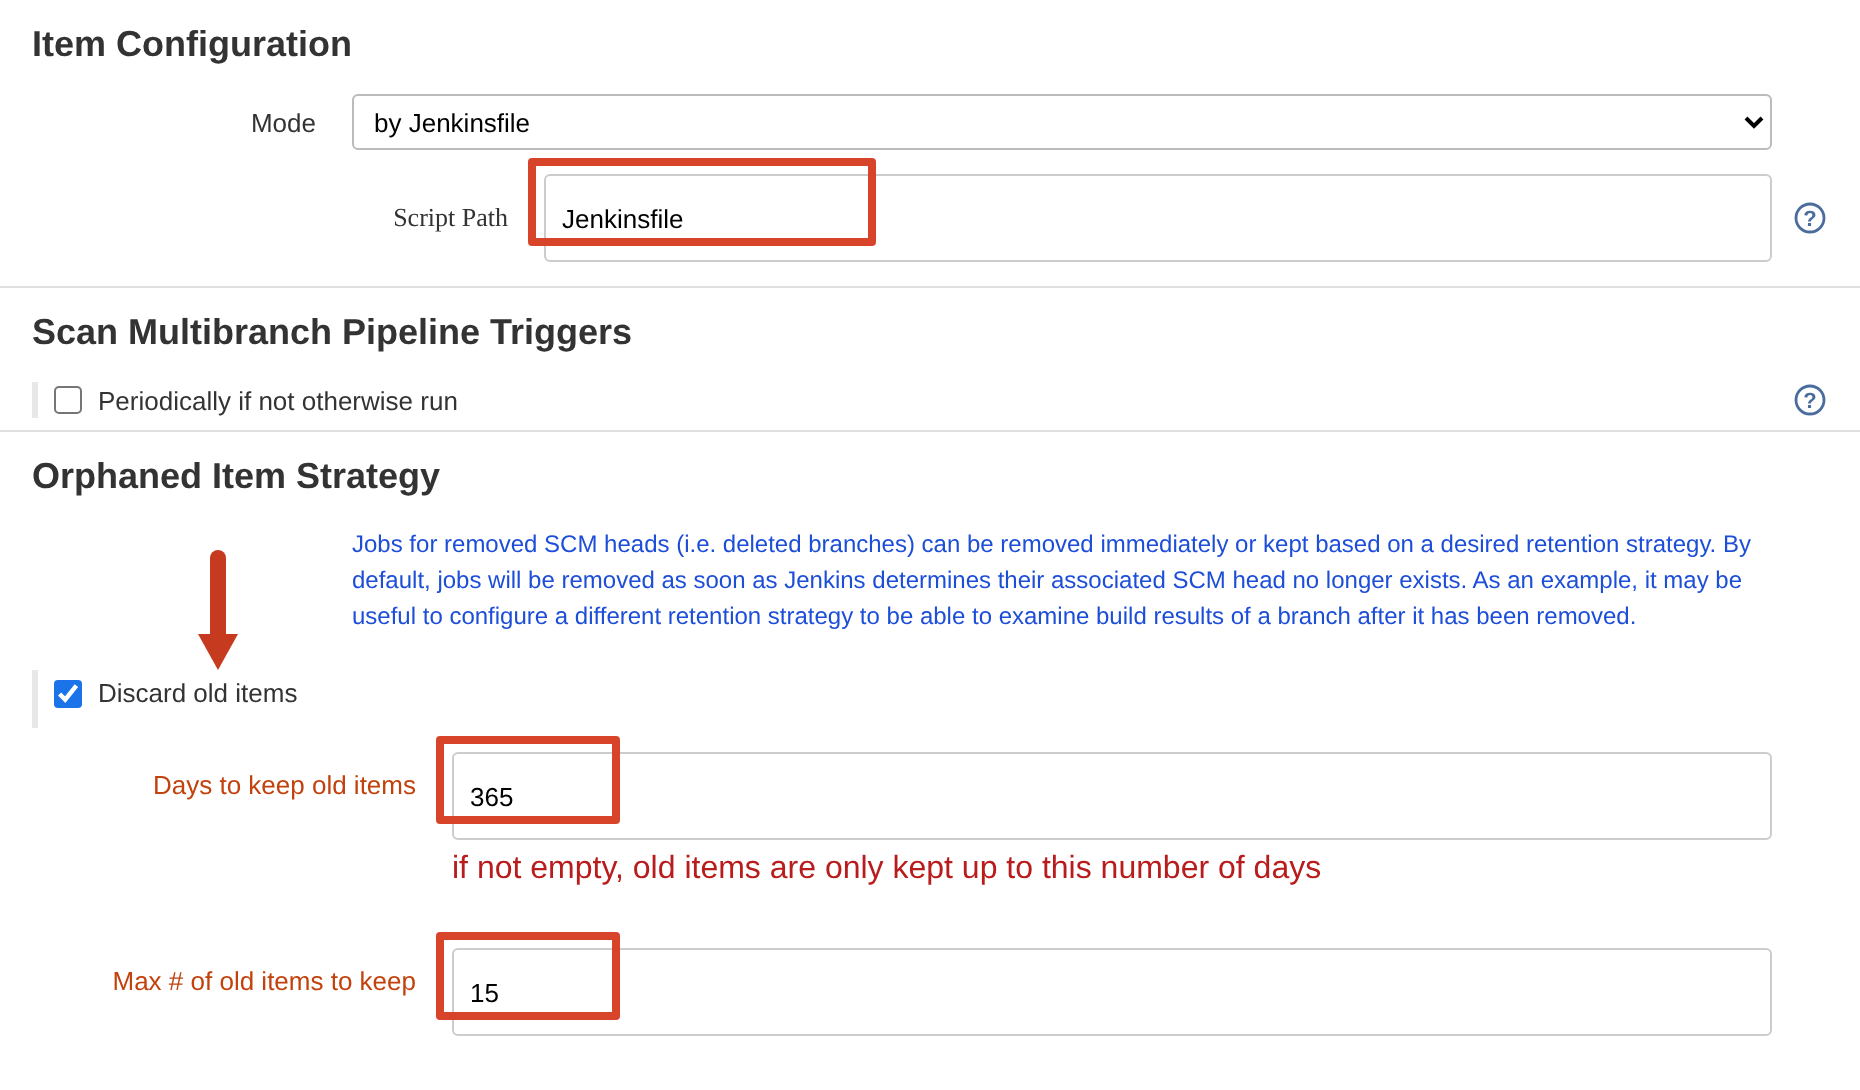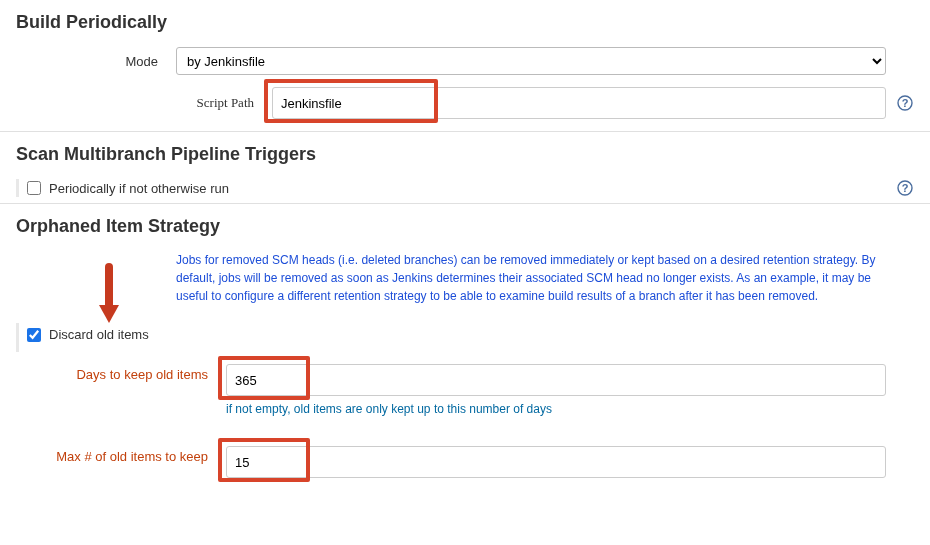"Build Periodically" h2.section-title { text: Build Periodically -> Item Configuration }
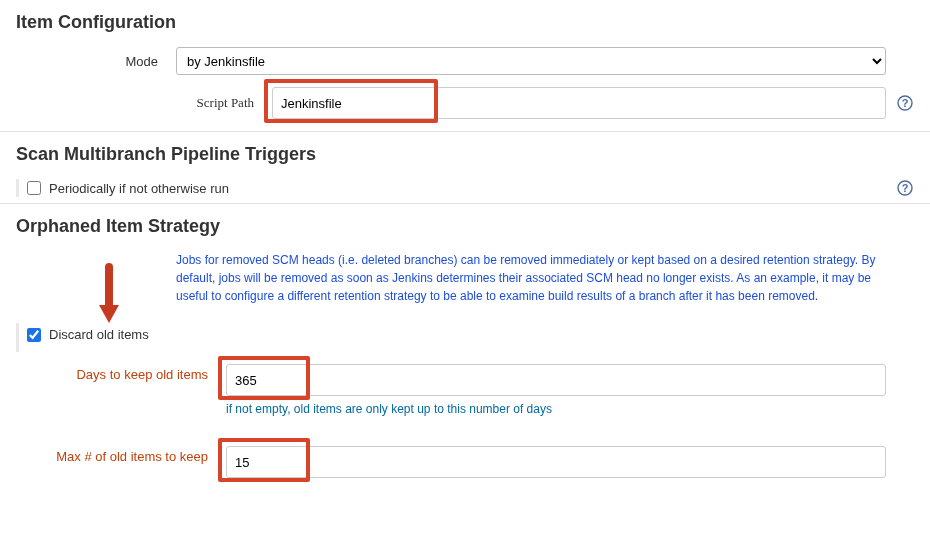"Jenkinsfile" input[type="text"].full { height: 32px -> 44px }
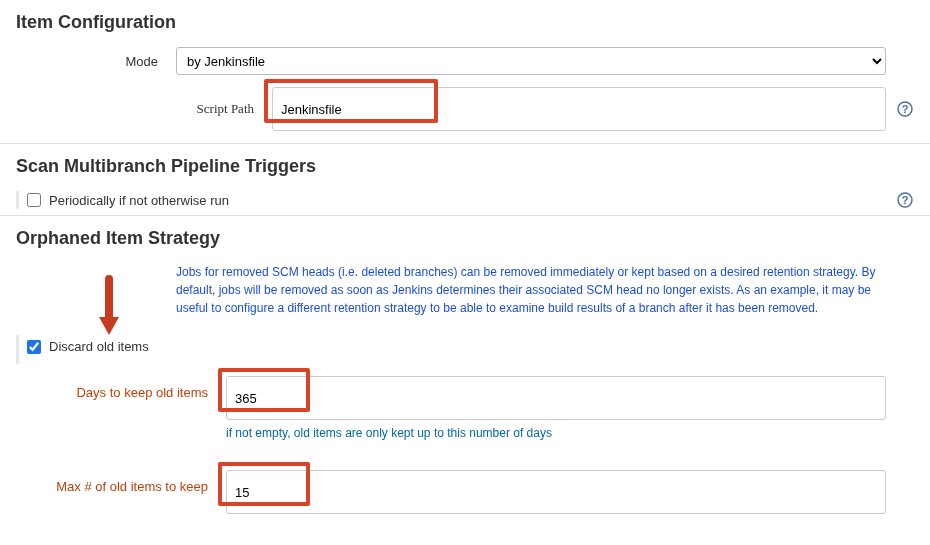"if not empty, old items" .hint-text { color: #0369a1 -> #b91c1c; font-size: 12px -> 16px }
